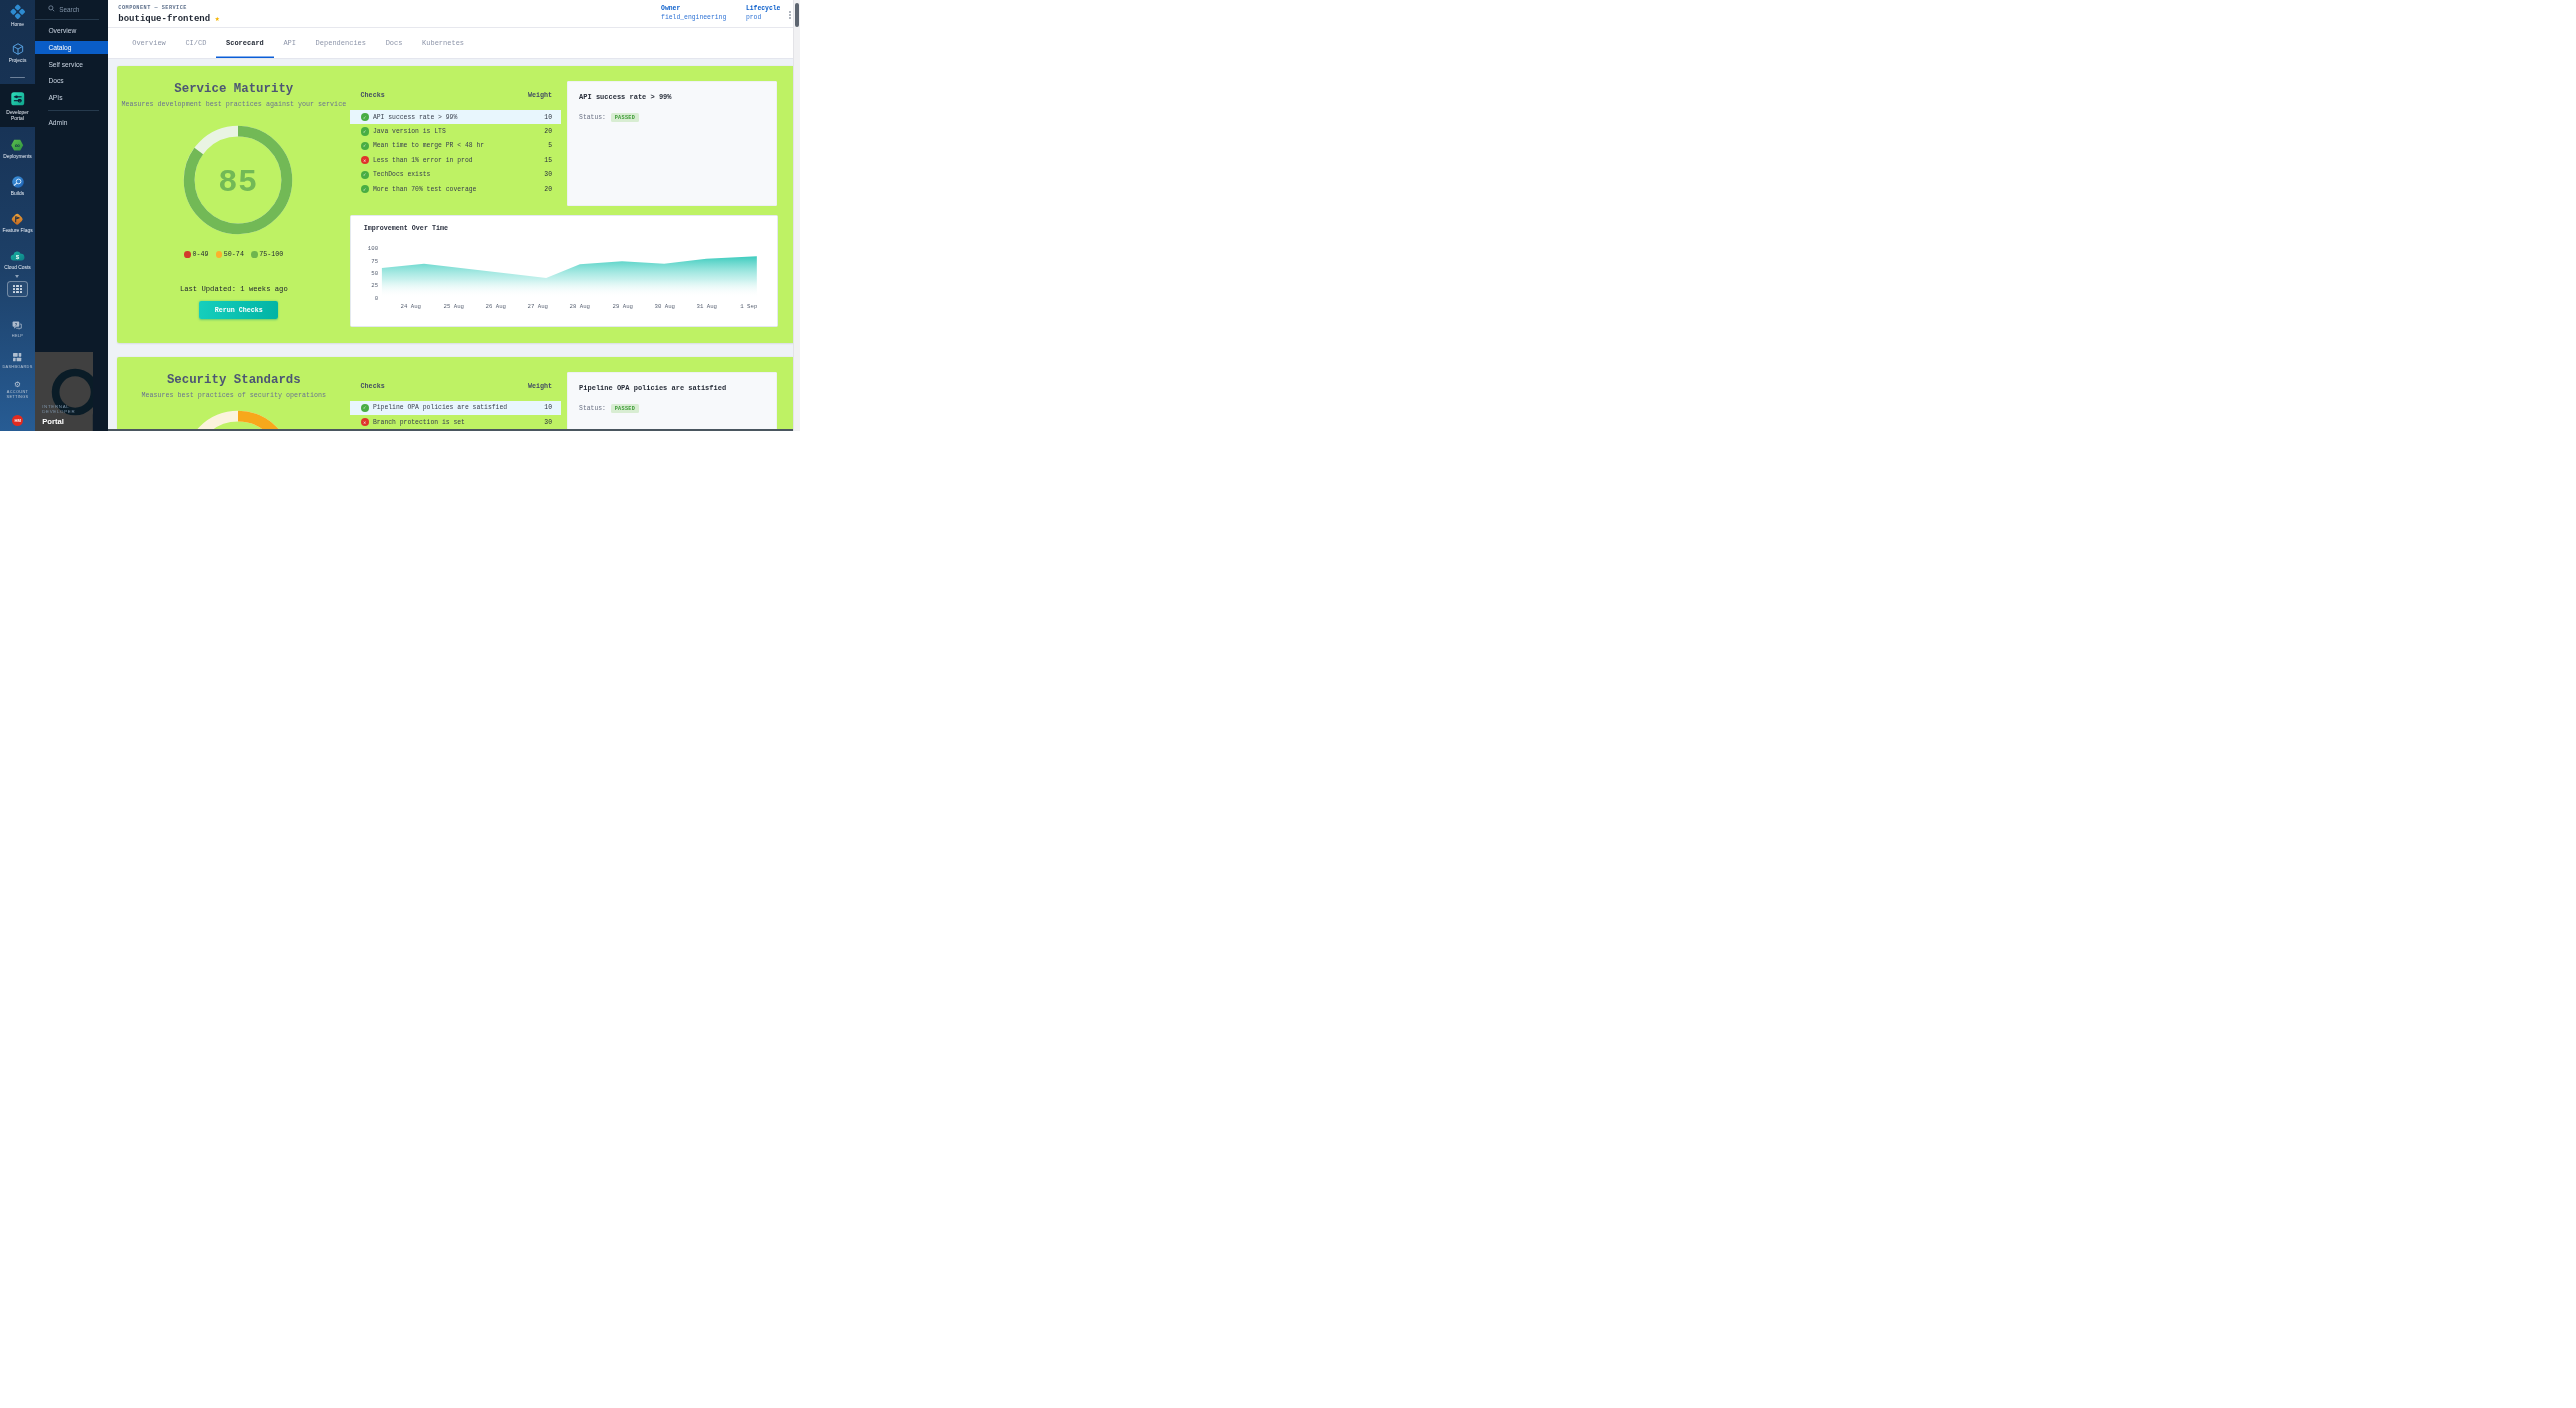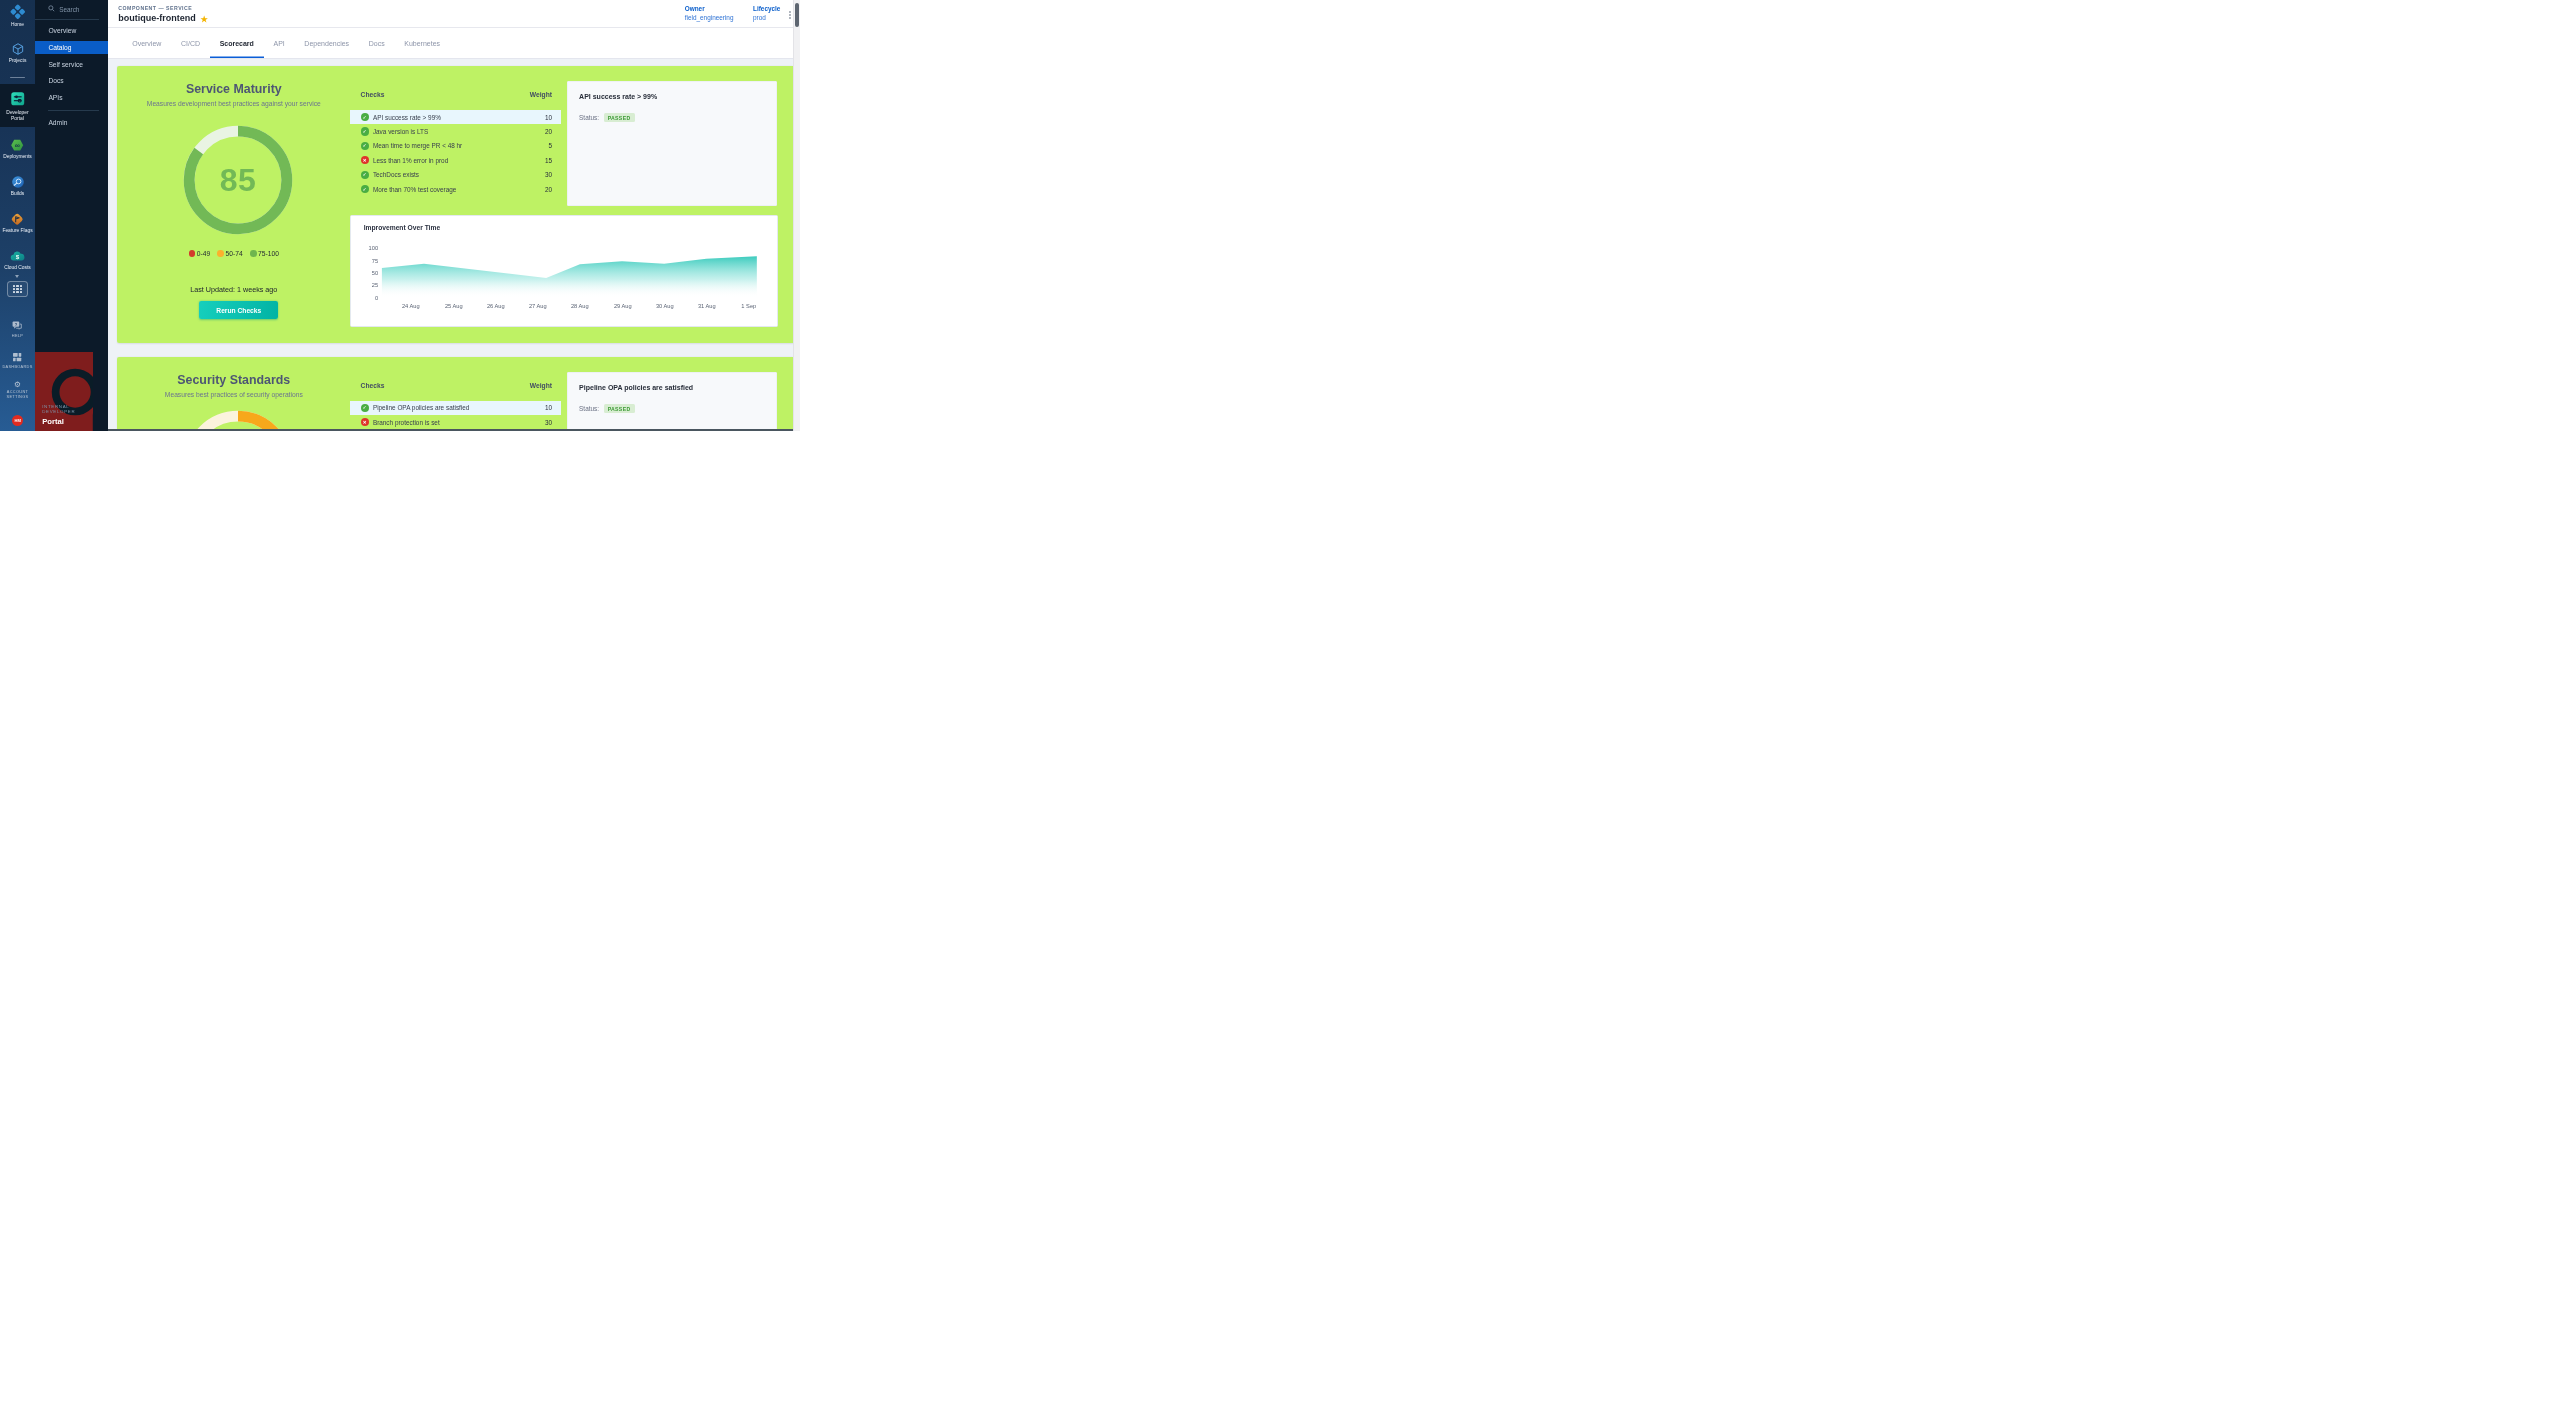"boutique-frontend ★" .main { font-family: none -> Liberation Mono, monospace }
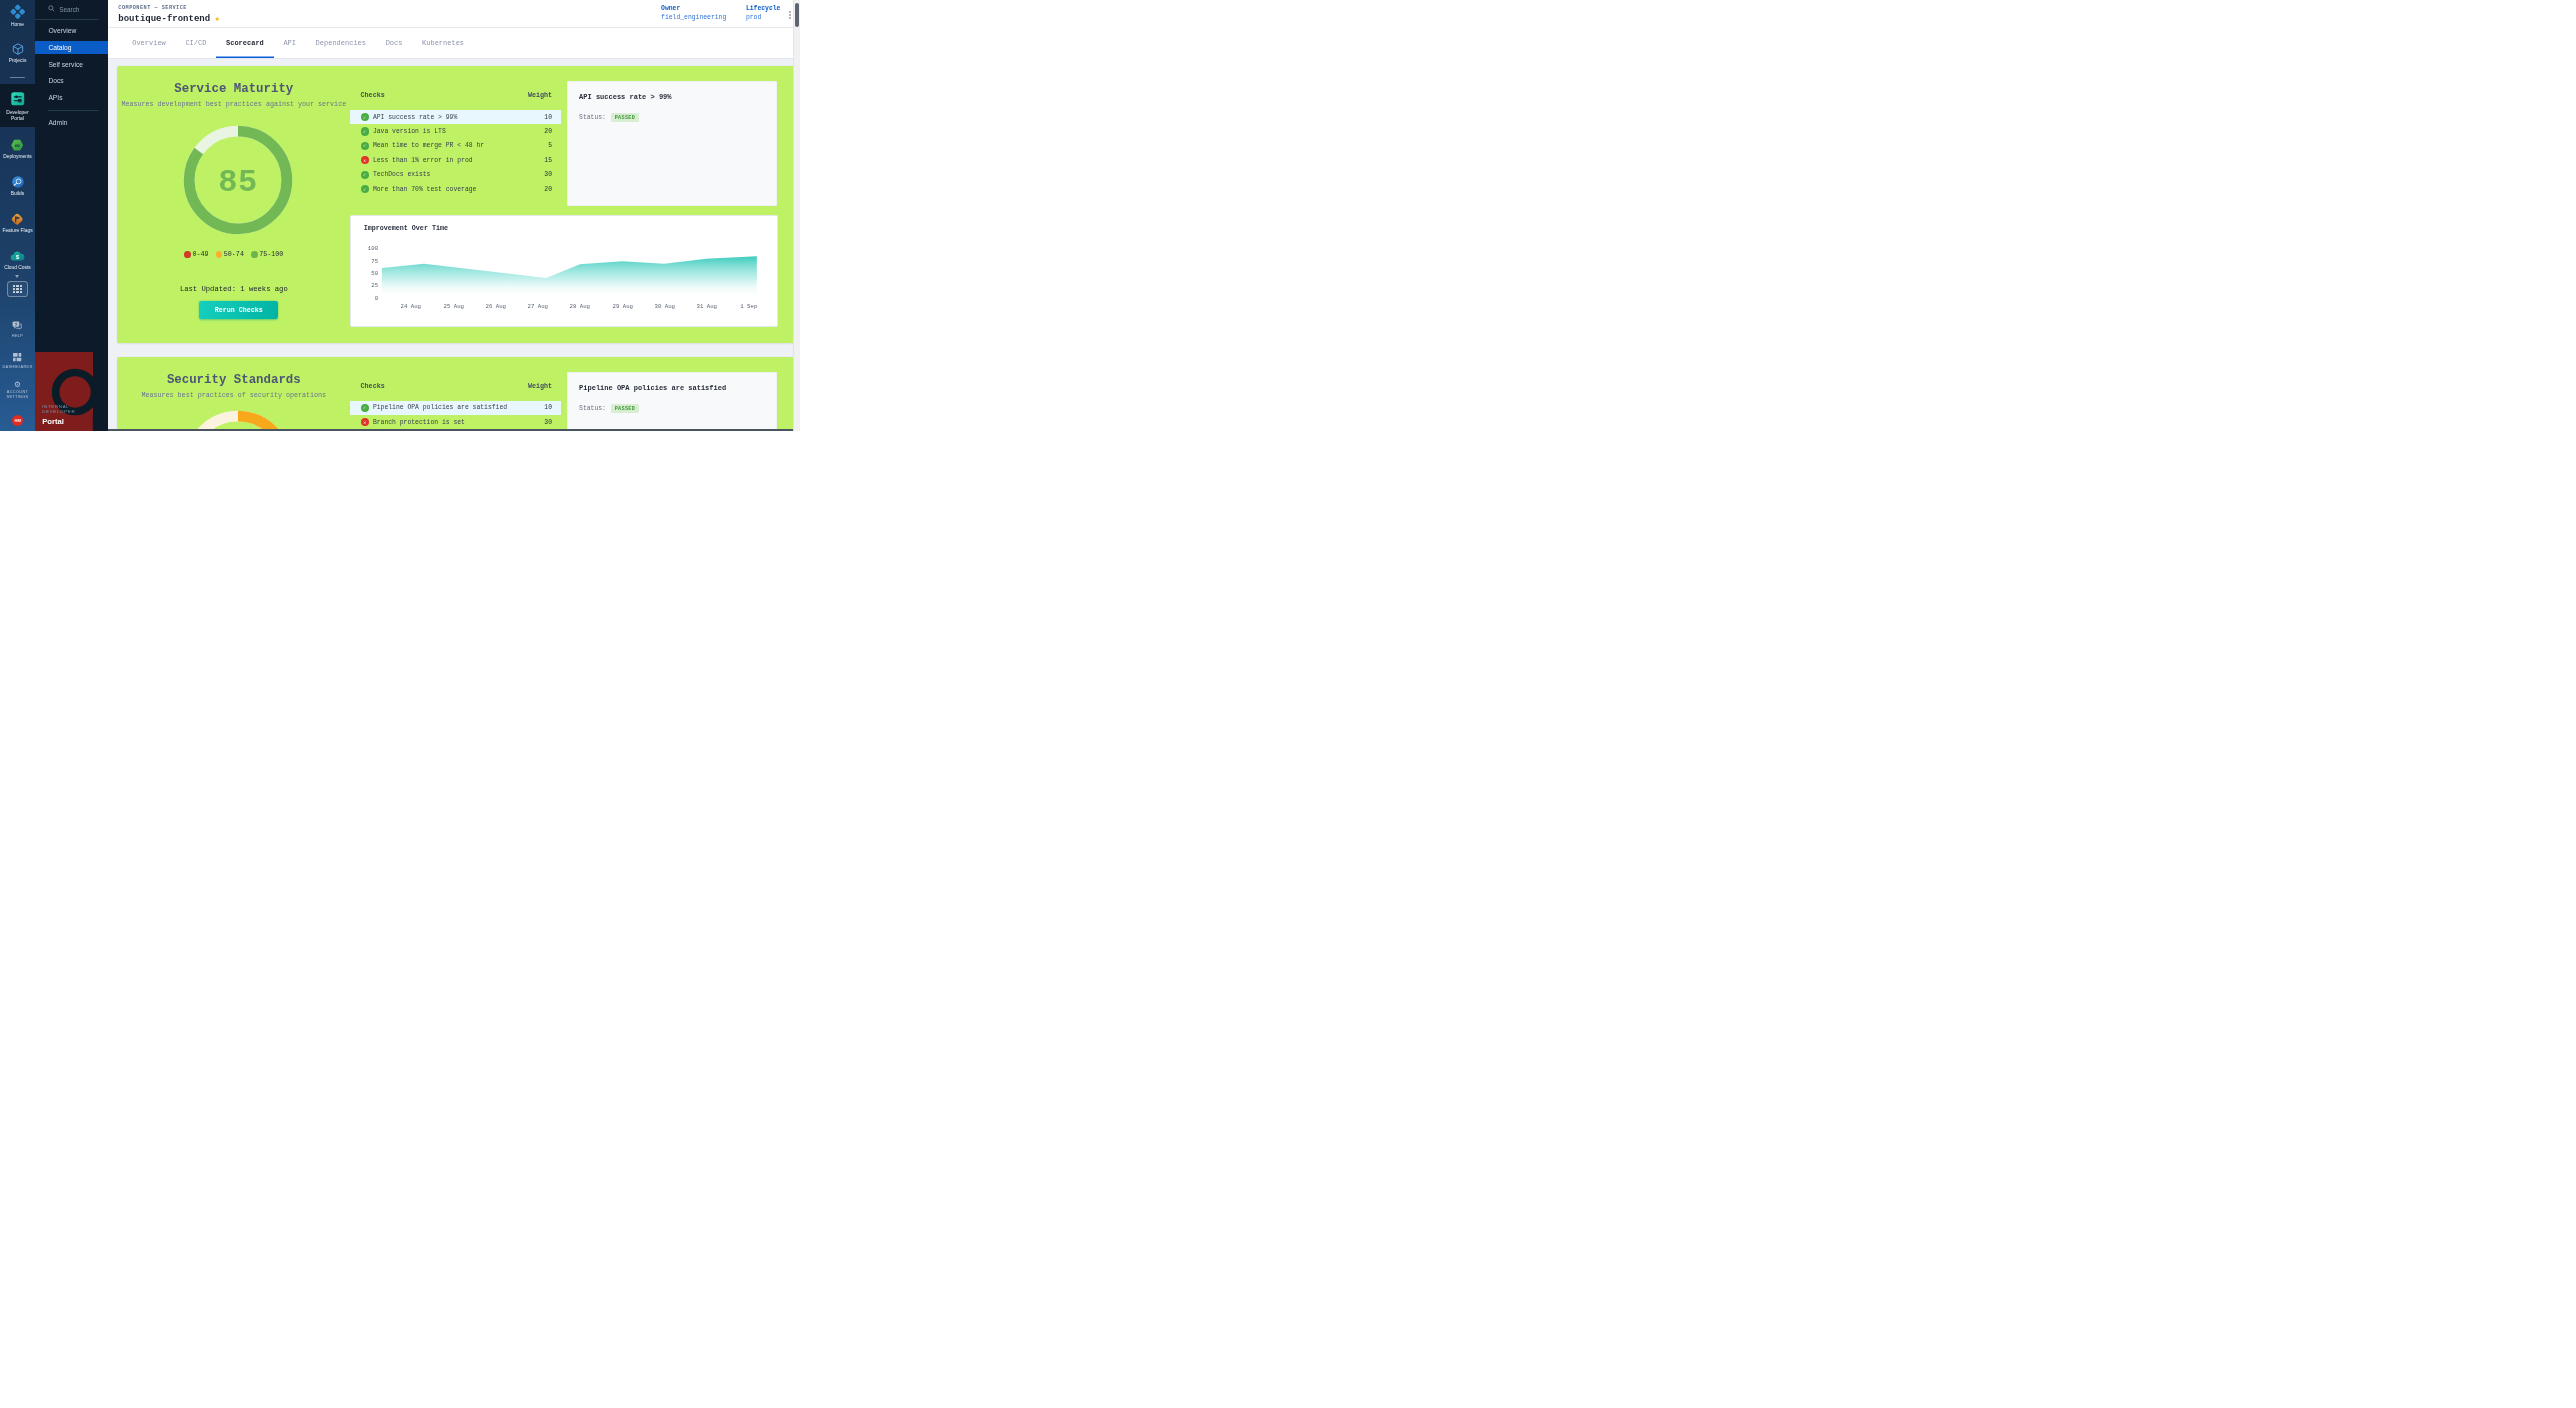"Portal" .brand-area { background: #7f1d1d -> #404040 }
